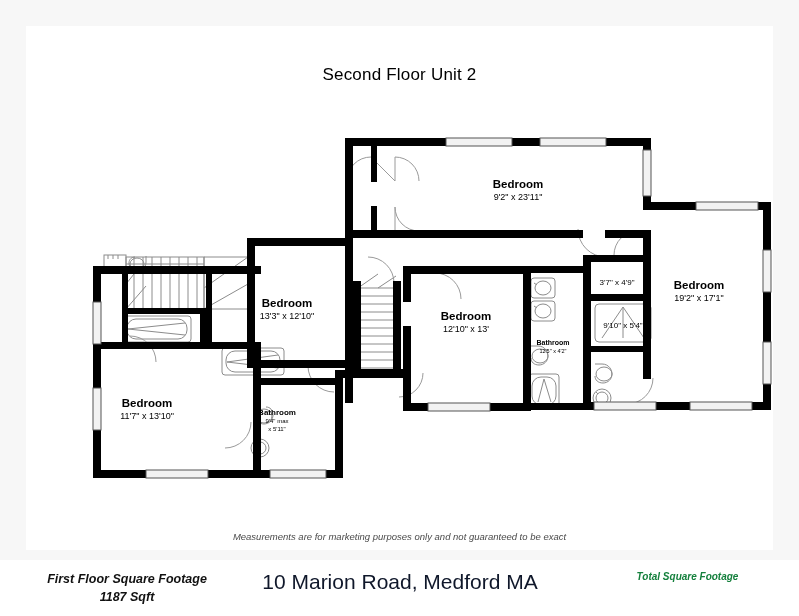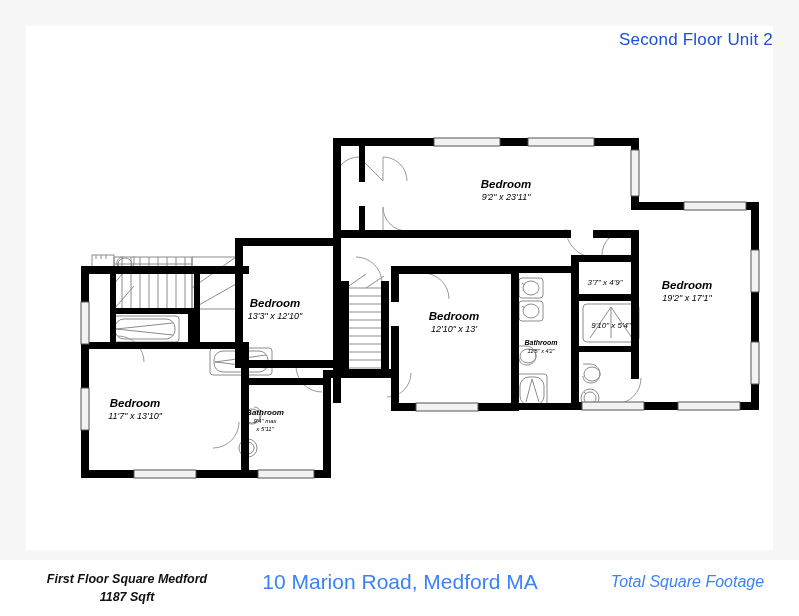"Second Floor Unit 2" #plan-title { color: #1d4ed8 -> #000000; text-align: right -> center; top: 4px -> 39px }
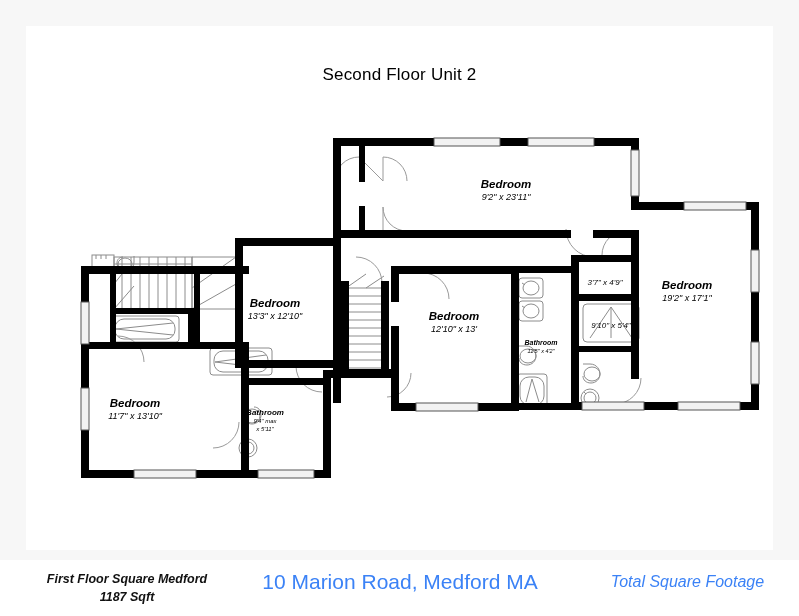"Bedroom" #canvas-wrap { font-style: italic -> none; left: 4px -> 16px }
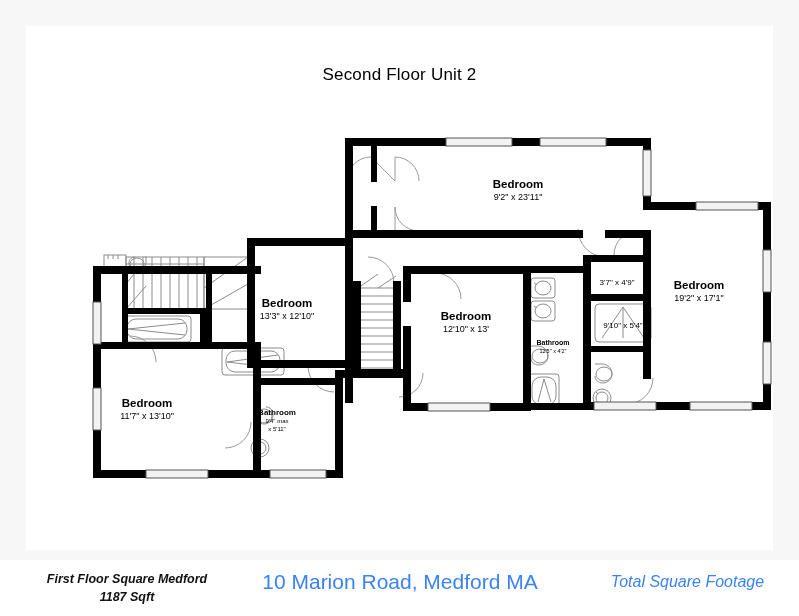"Measurements are for marketing purposes" div { html: none -> <div>Measurements are for marketing purposes only and not guaranteed to be exact</div> }
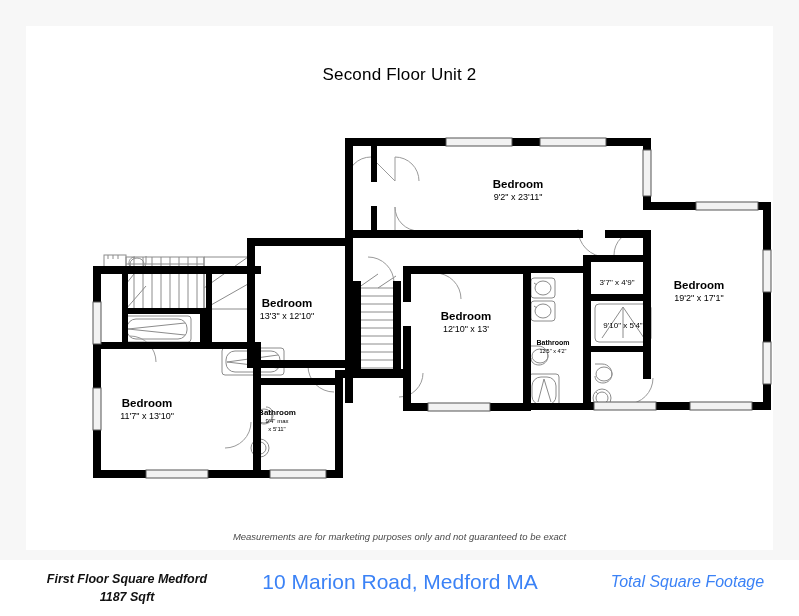"First Floor Square Medford" span.fl { text: Medford -> Footage }
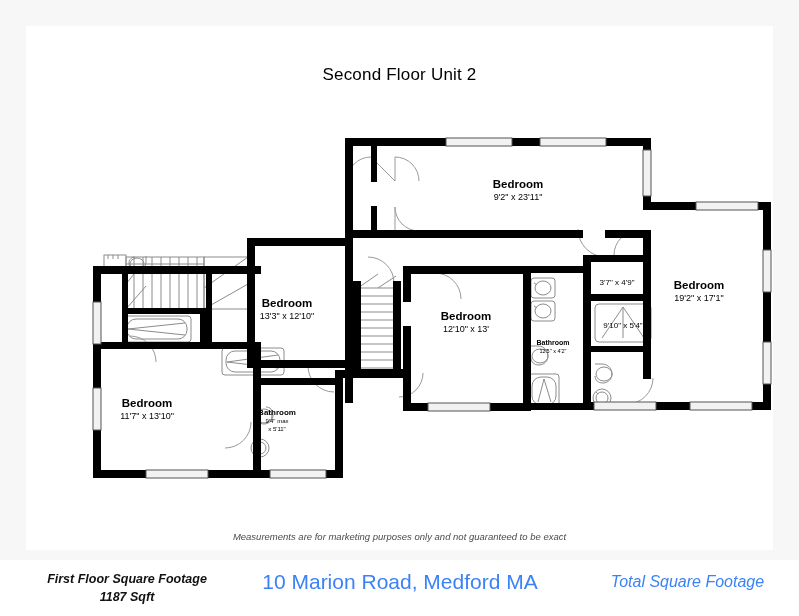"10 Marion Road, Medford MA" #foot-center { color: #3b82f6 -> #0f172a }
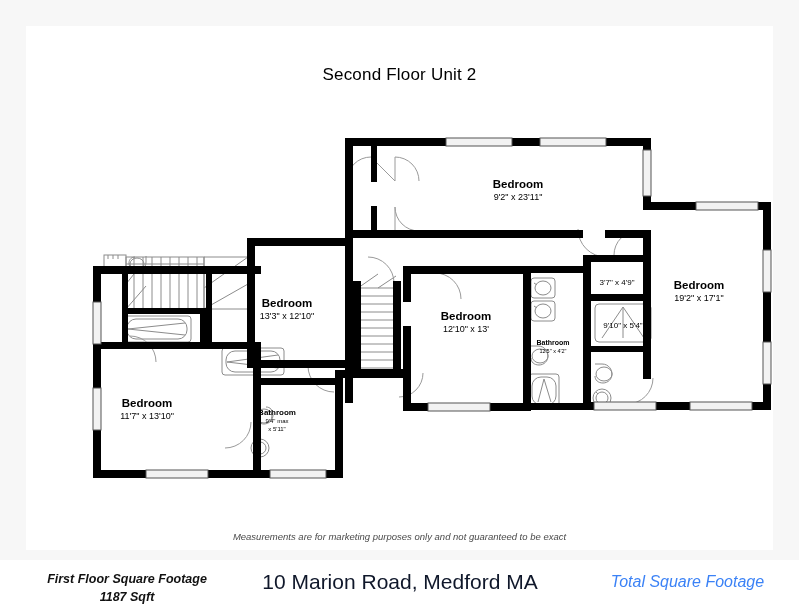"Total Square Footage" #foot-right { color: #3b82f6 -> #15803d; font-size: 16px -> 10px; font-weight: normal -> bold }
